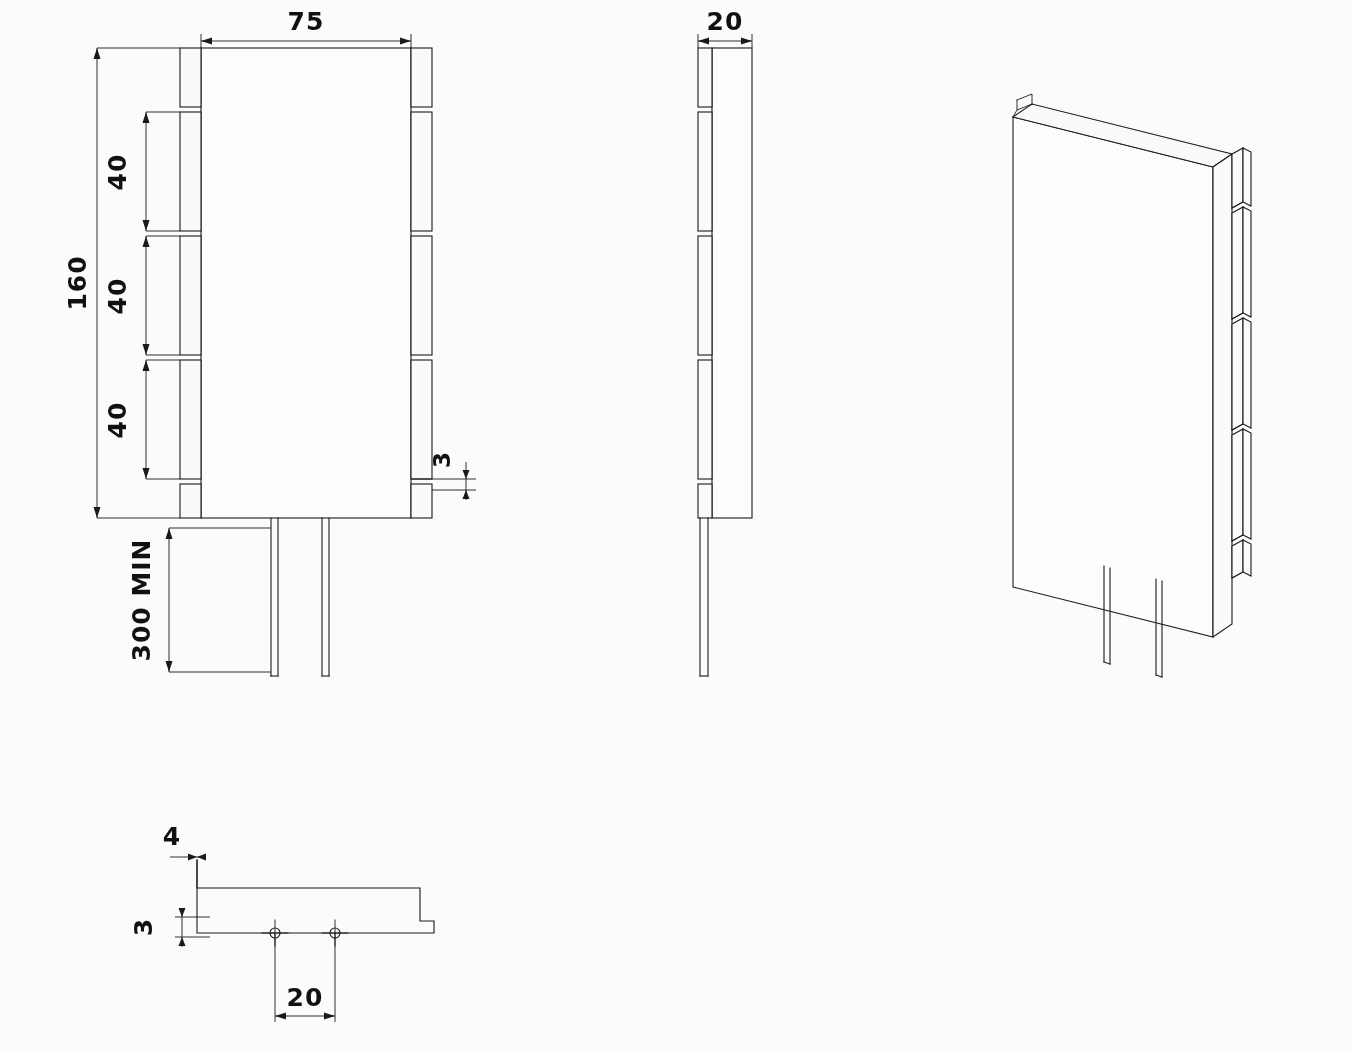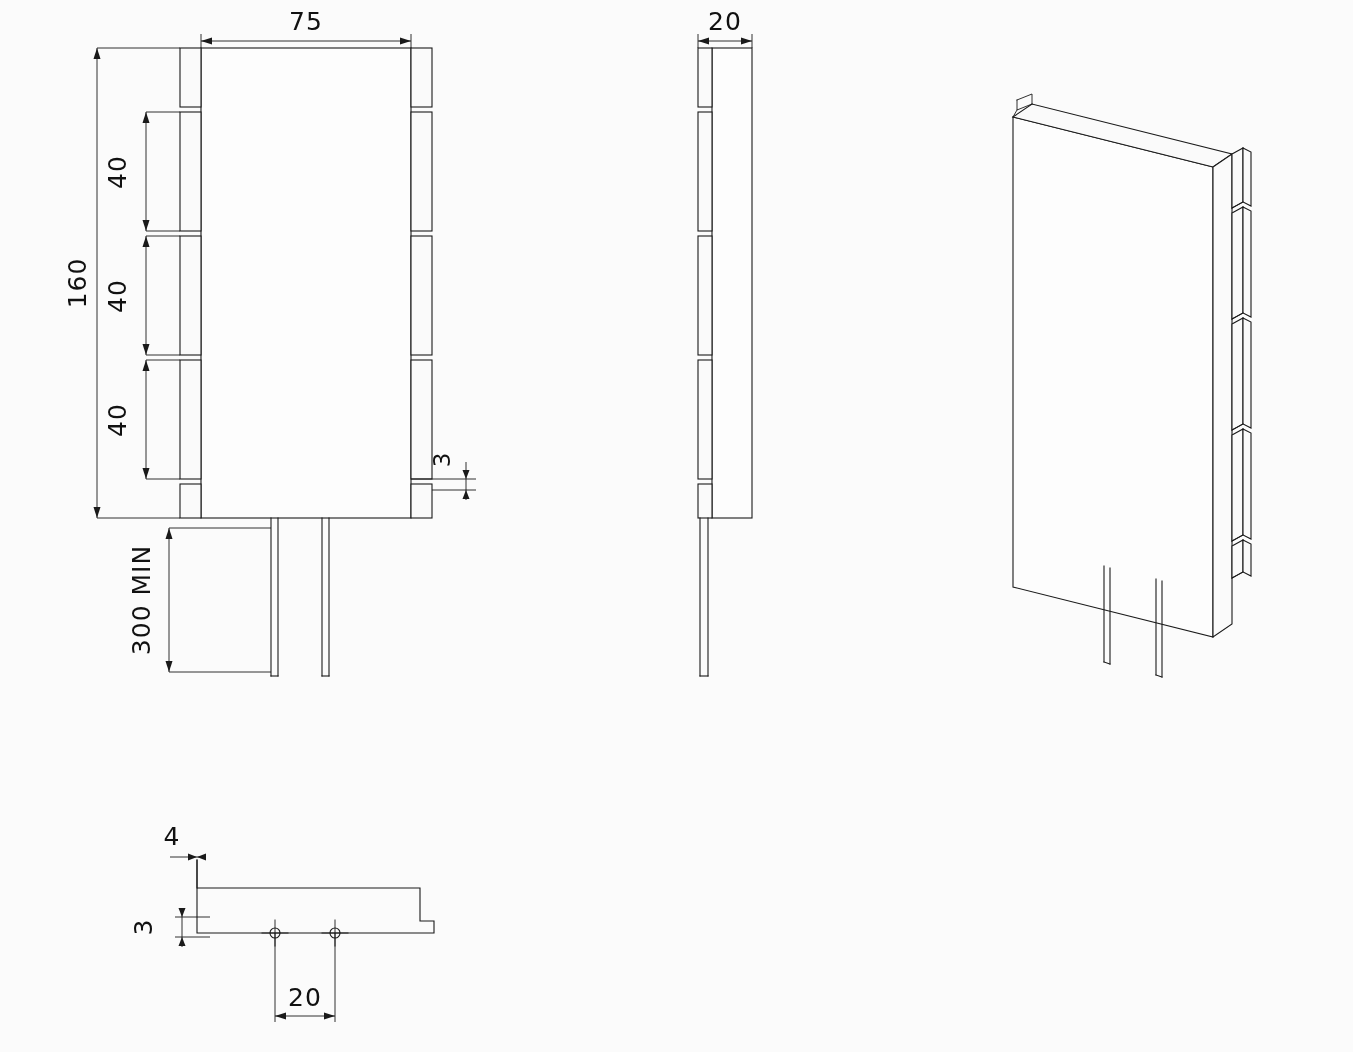"75" #sheet { font-weight: none -> bold }
